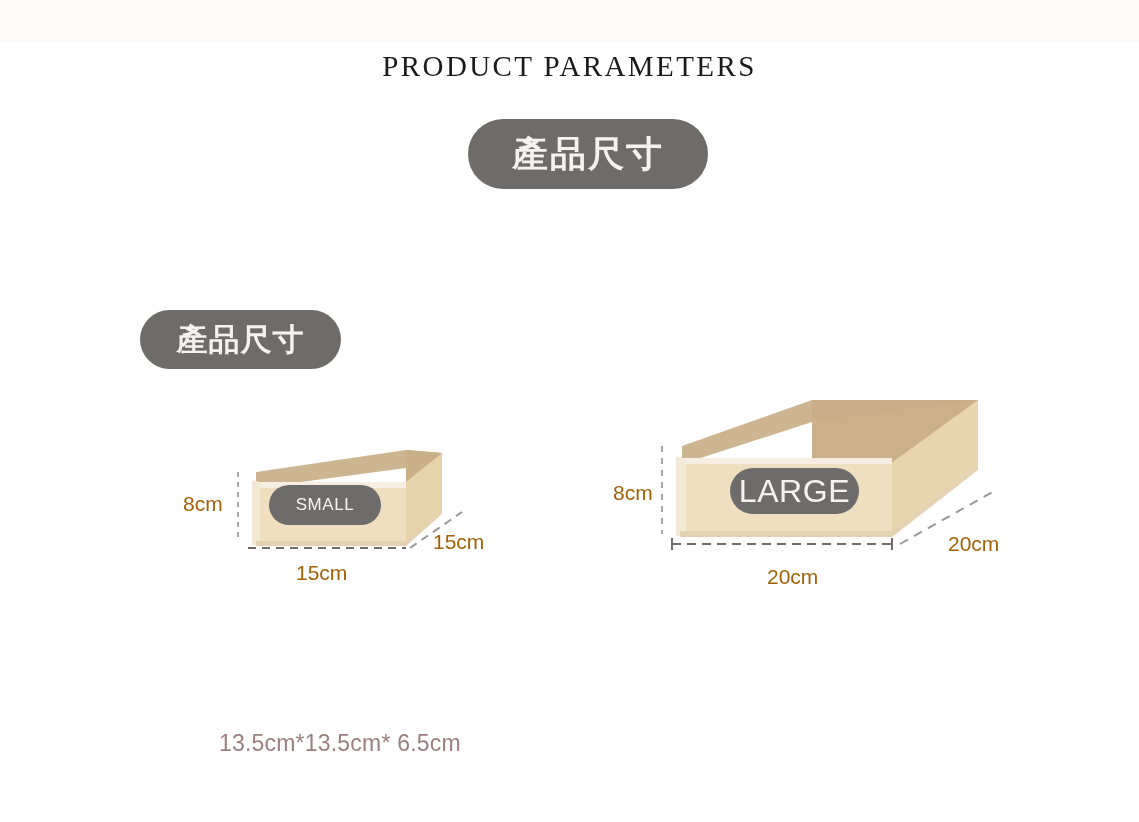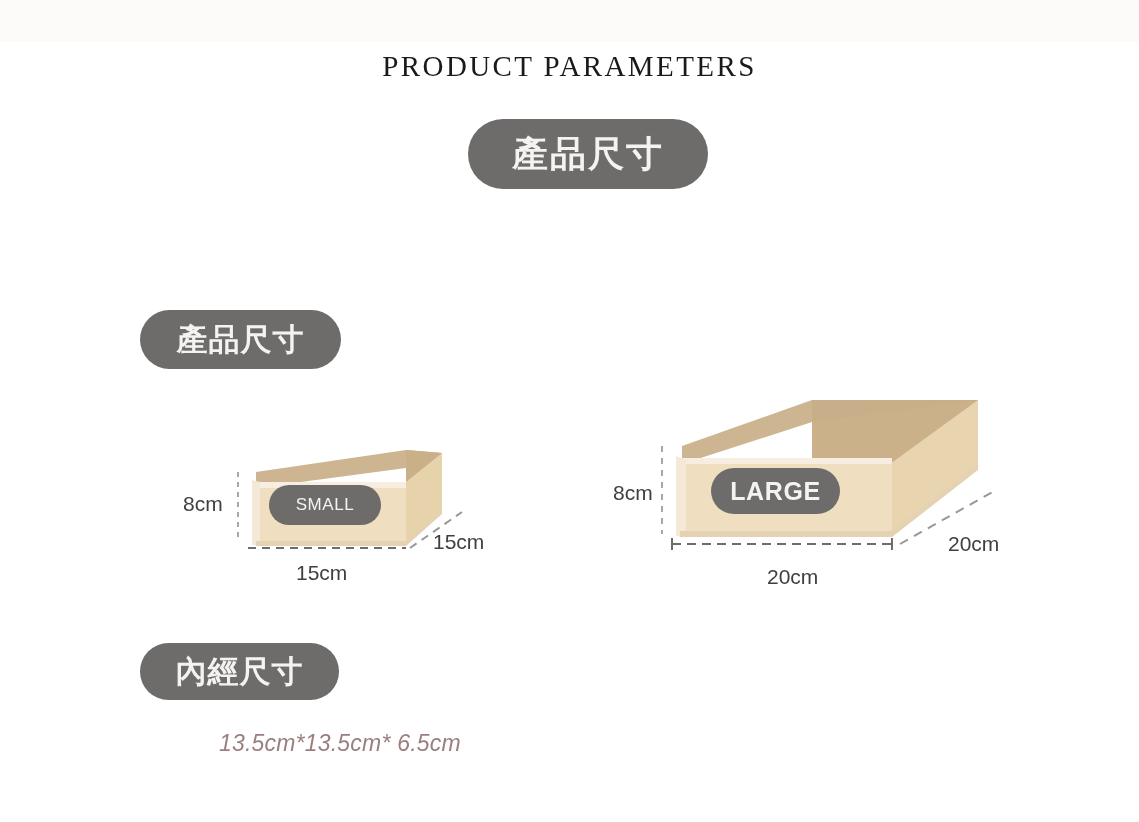"8cm" .dim-label { color: #404040 -> #a16207 }
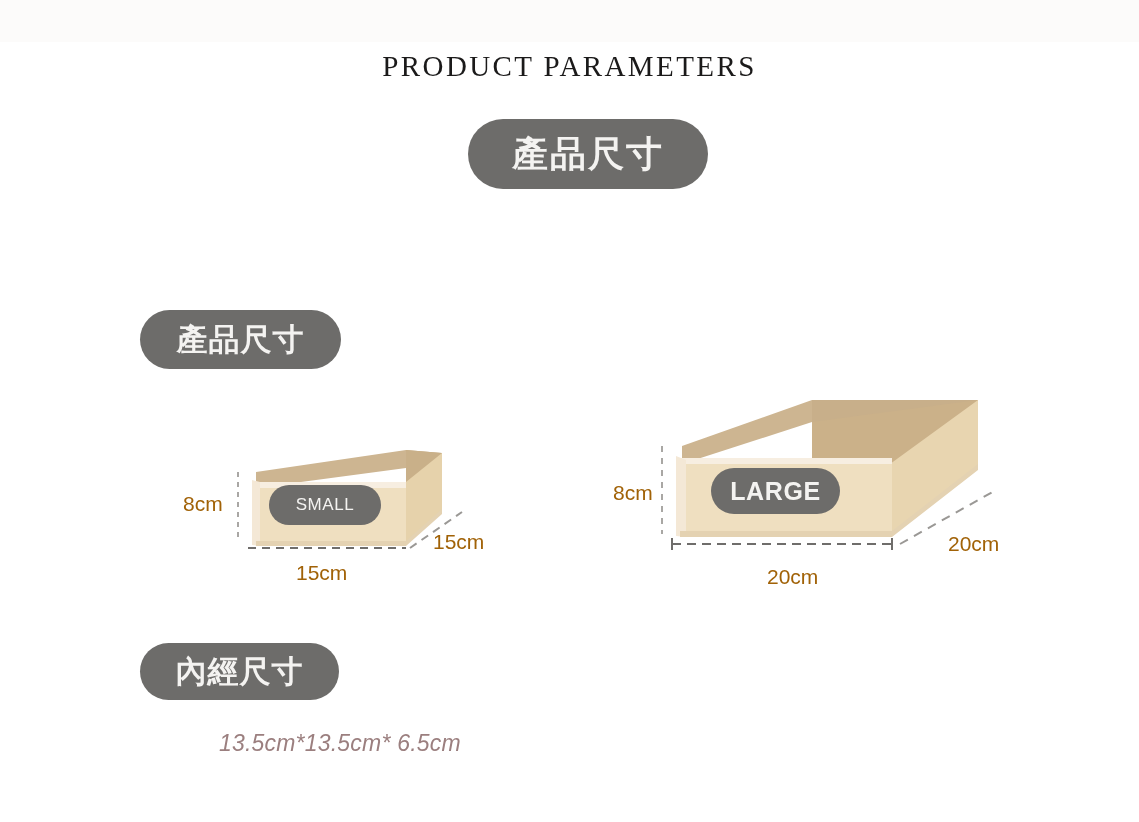"LARGE" .pill-large { font-size: 25px -> 32px; font-weight: 700 -> 400; left: 711px -> 730px }
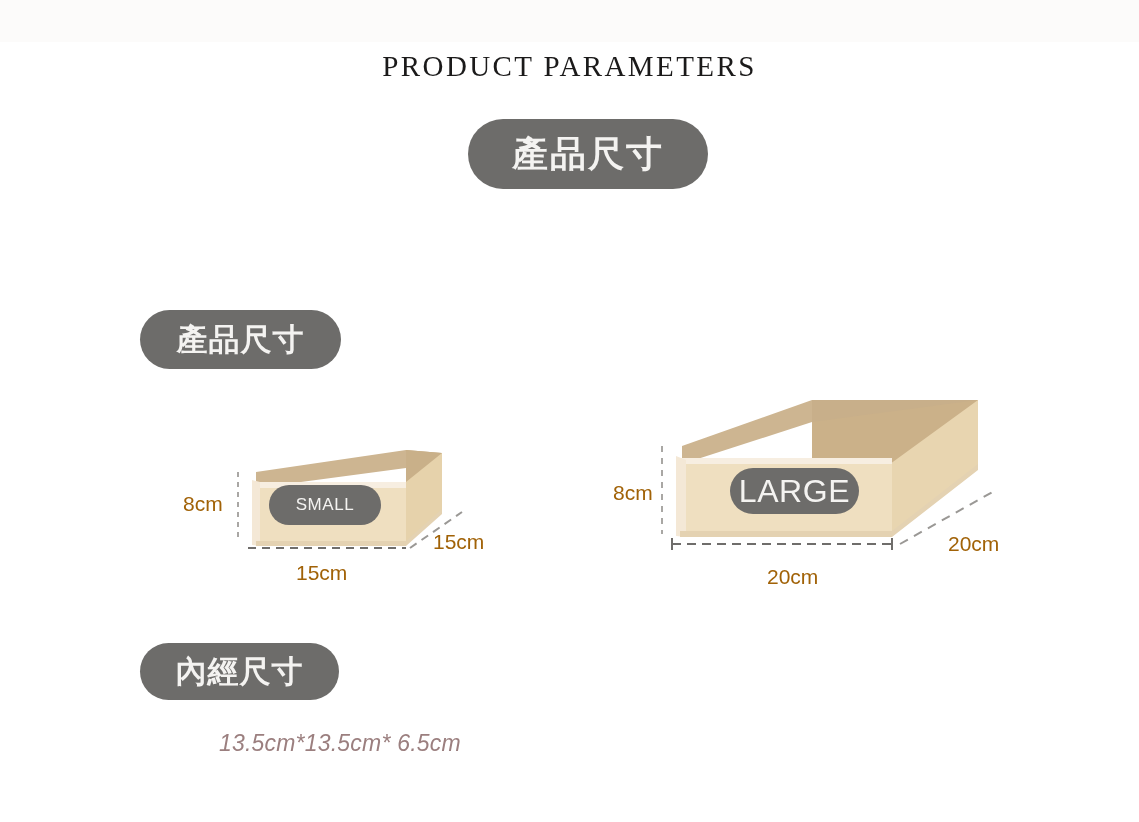"內經尺寸" div.pill { html: <div>內經尺寸</div> -> none }
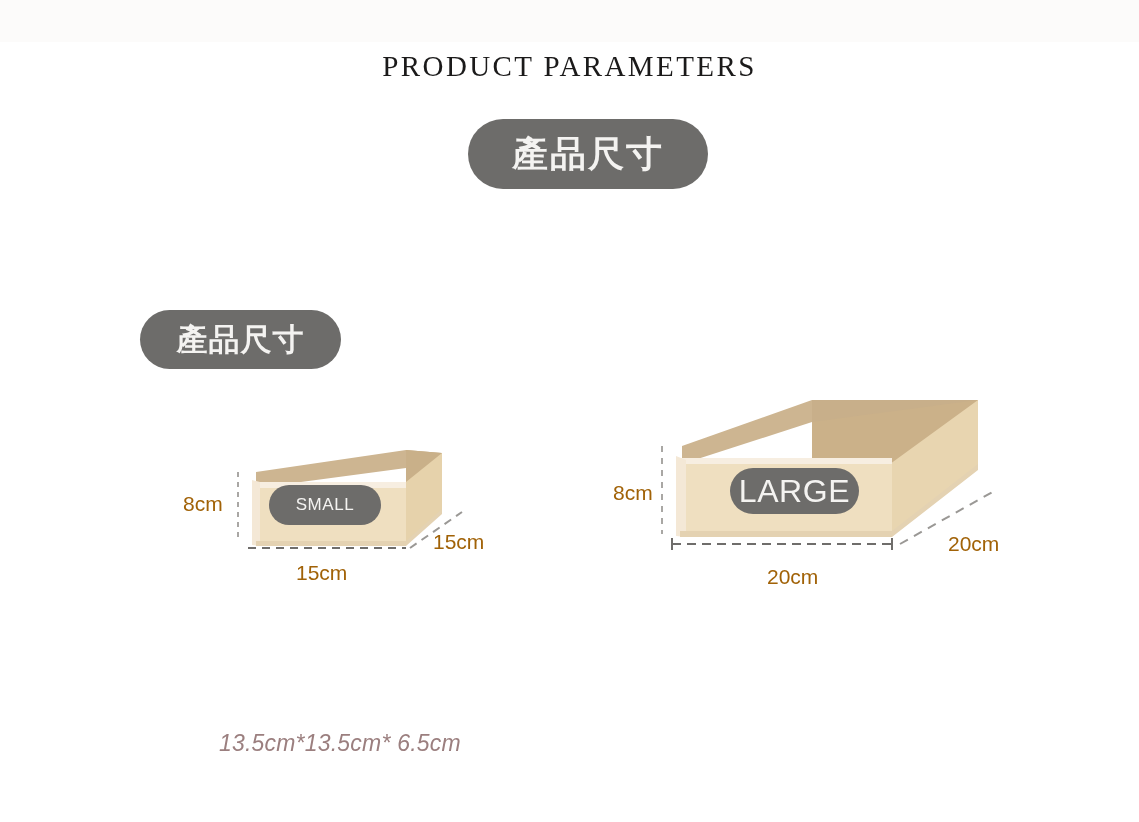"13.5cm*13.5cm* 6.5cm" .inner-dim { font-style: italic -> none }
